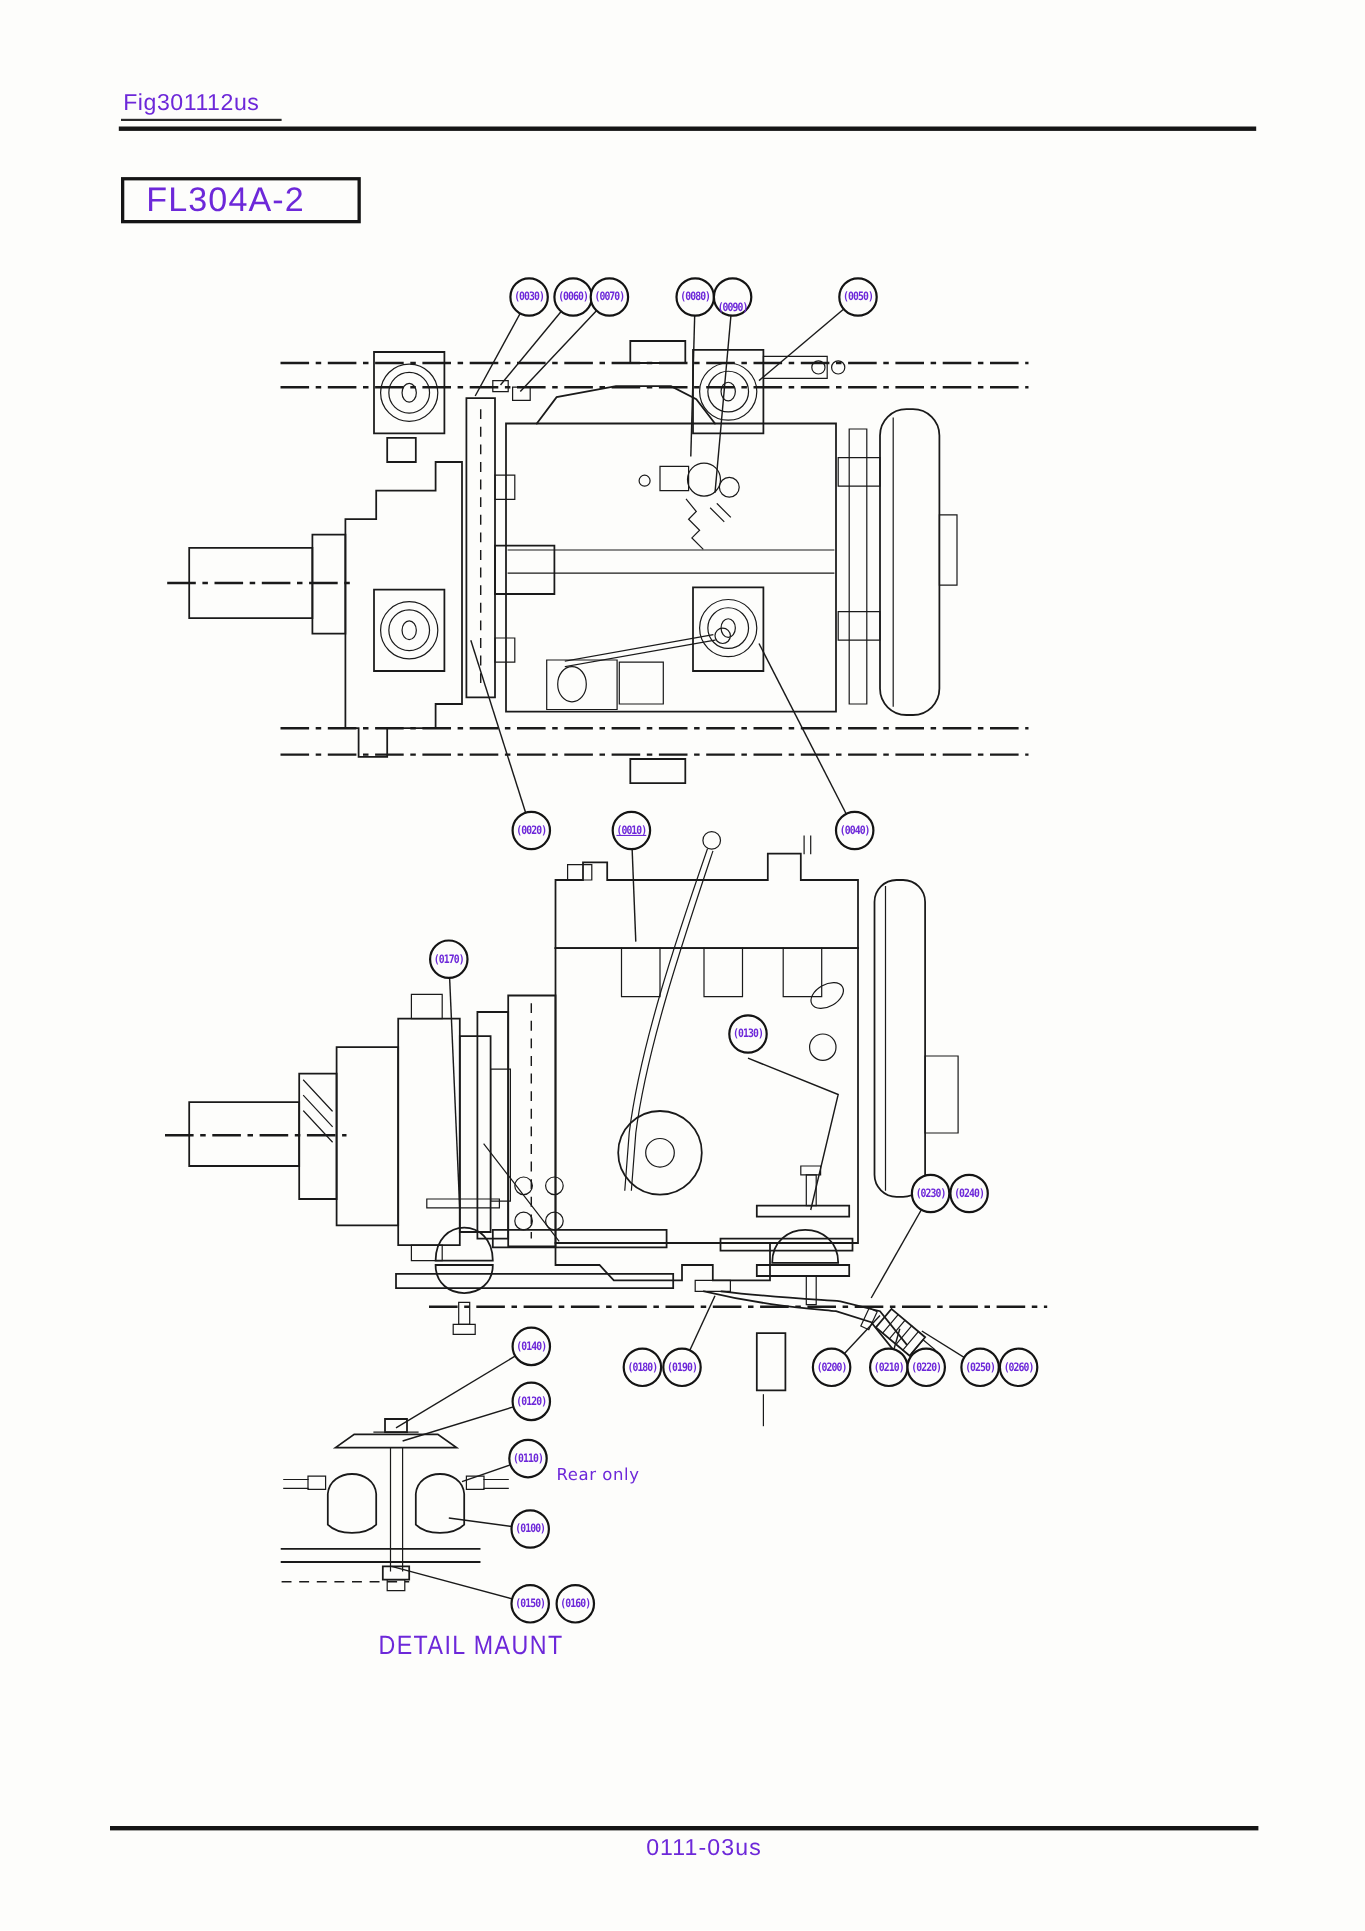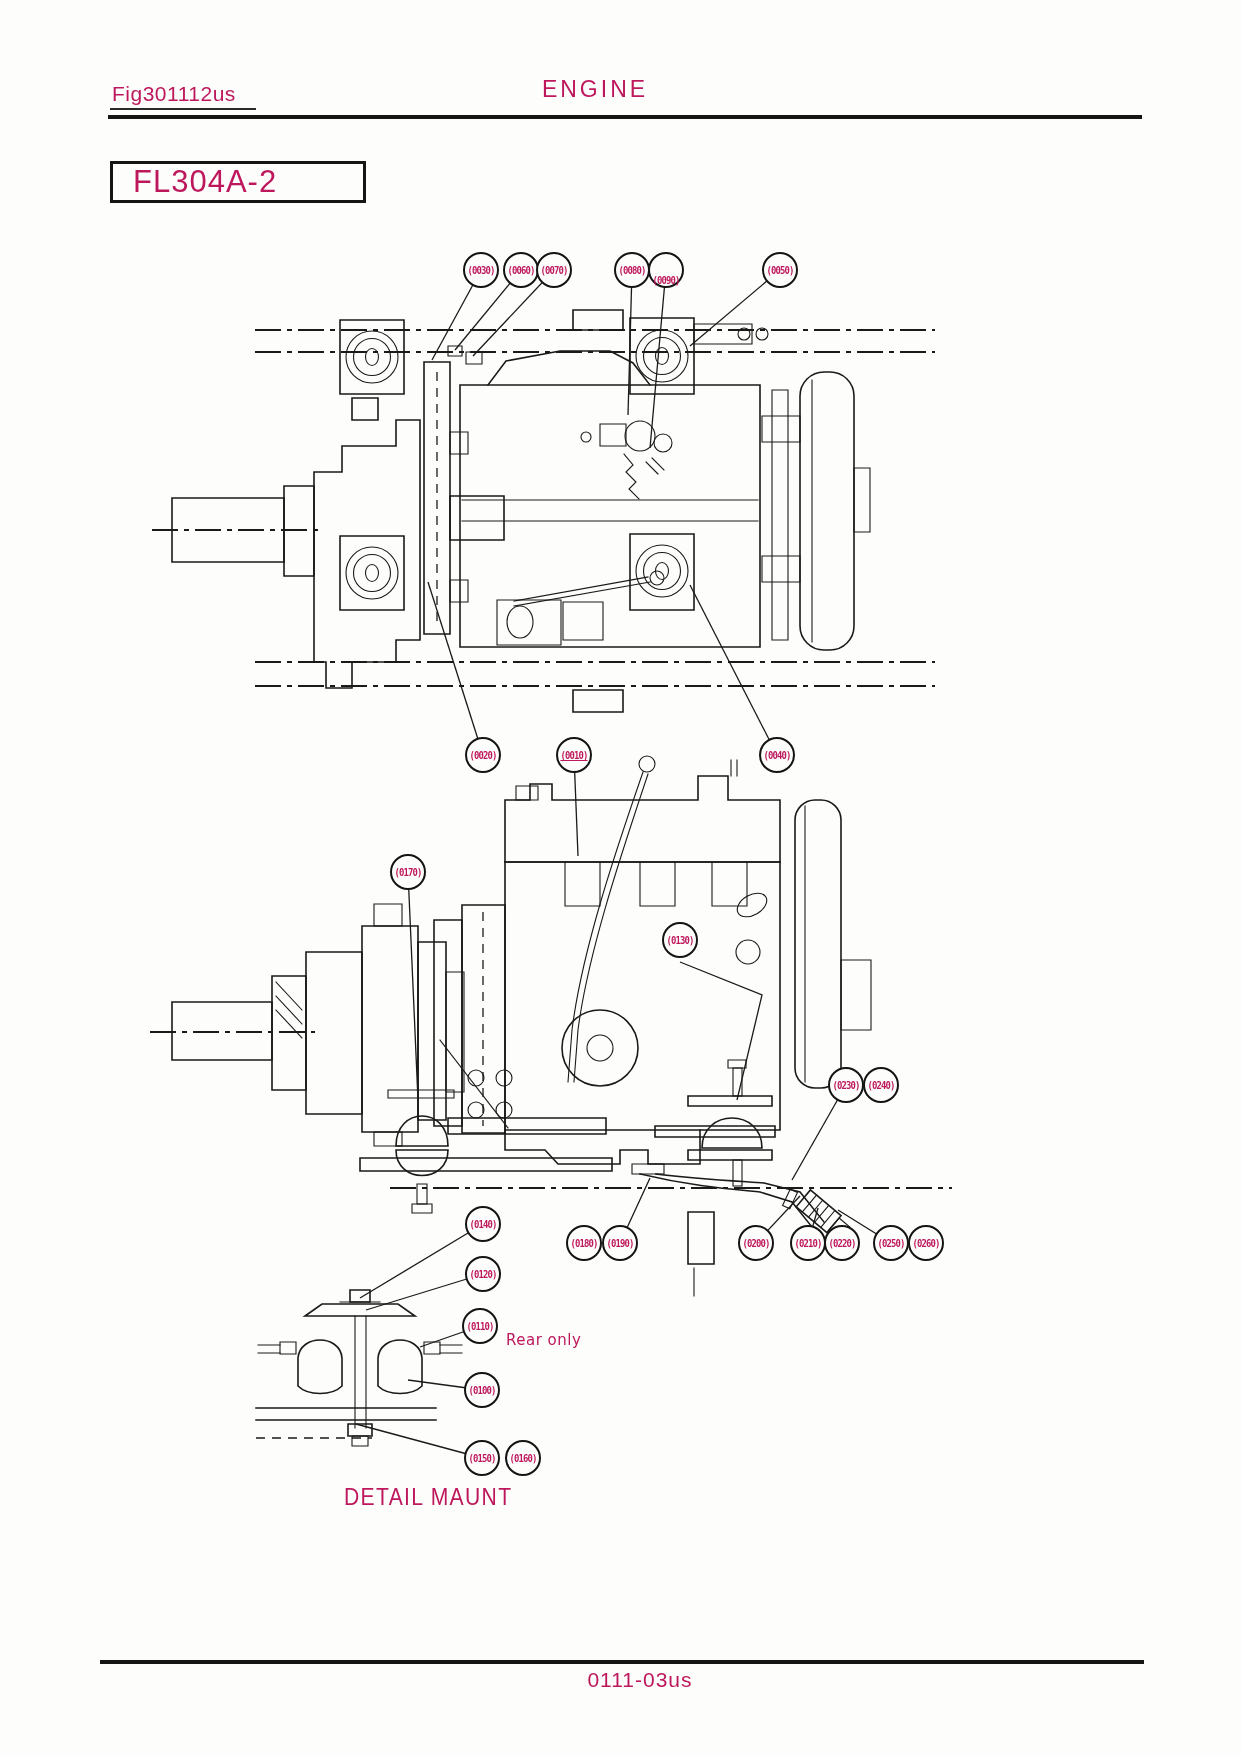"Fig301112us" .page { color: #be185d -> #6d28d9 }
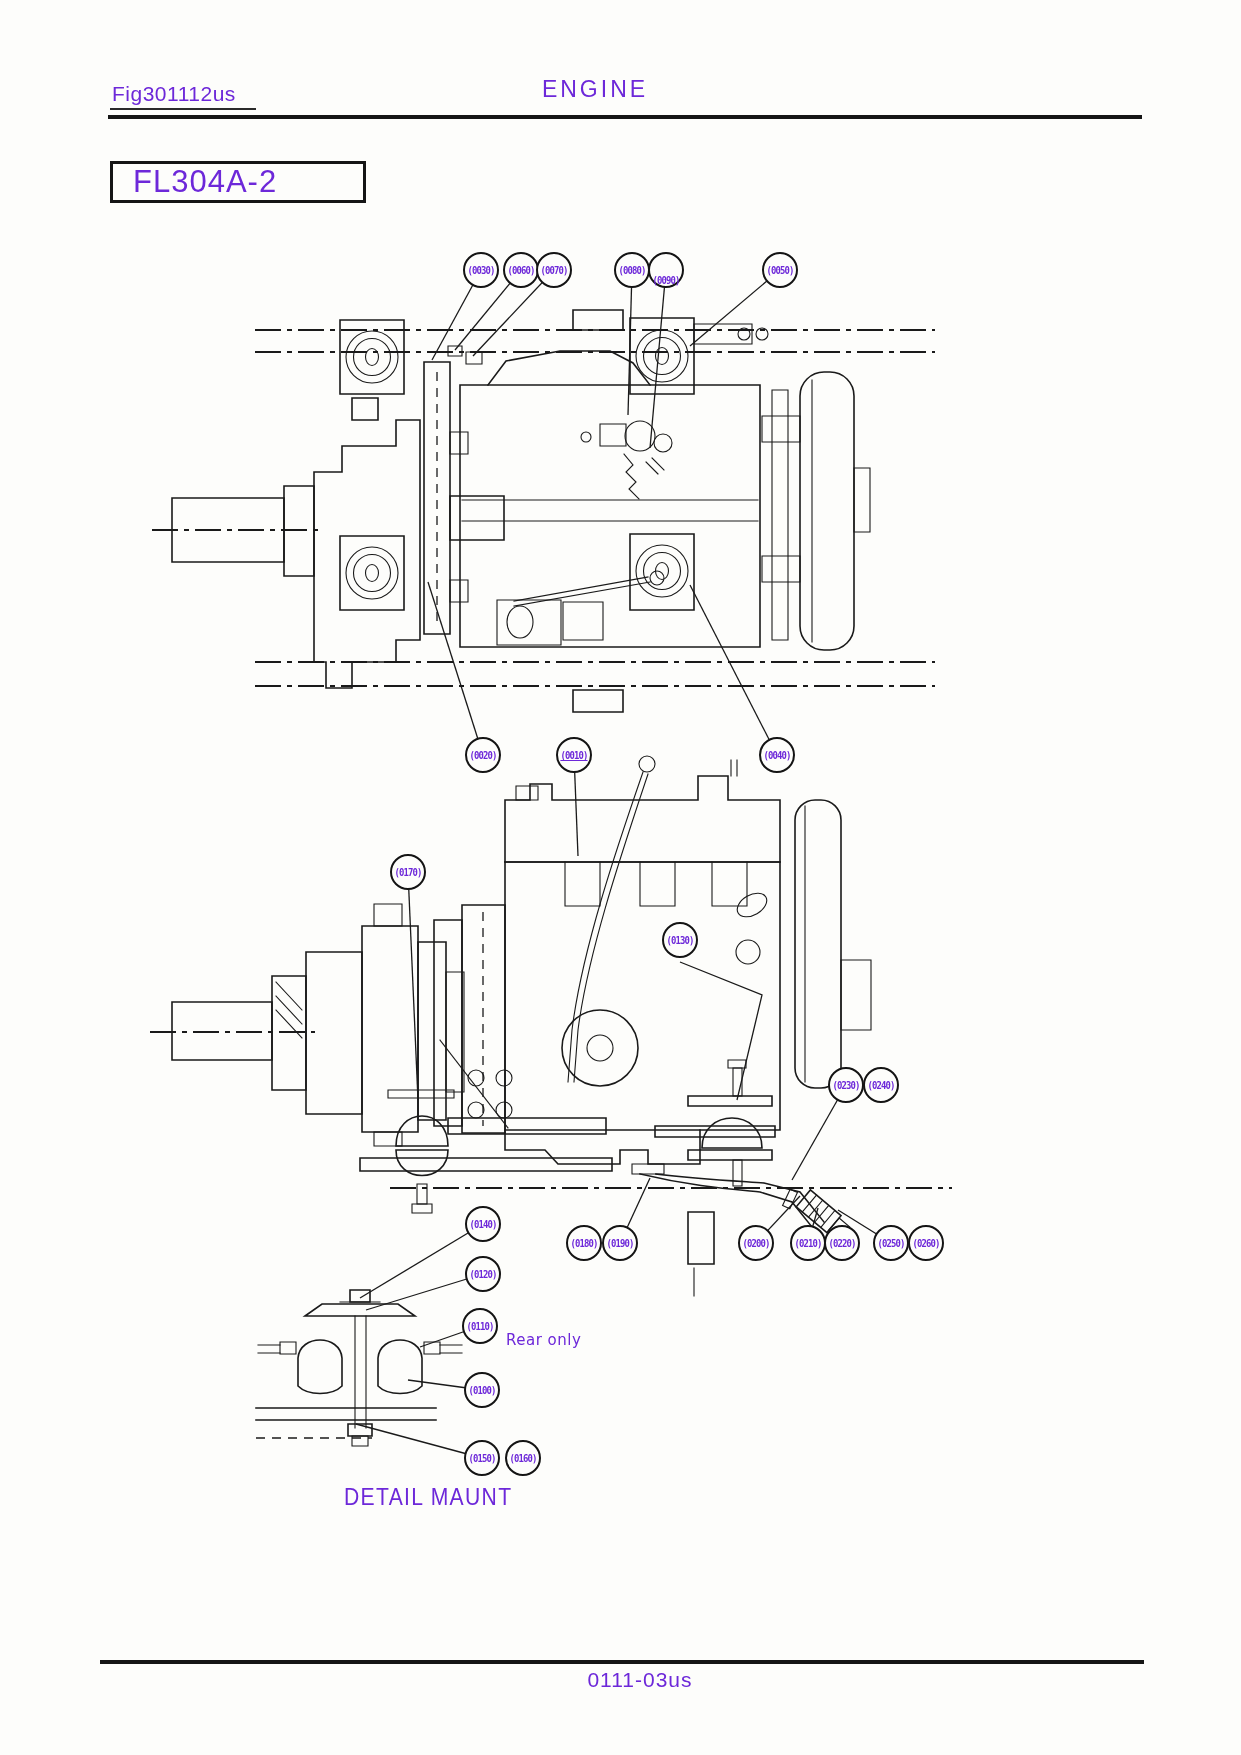"ENGINE" div.abs { html: <div>ENGINE</div> -> none }
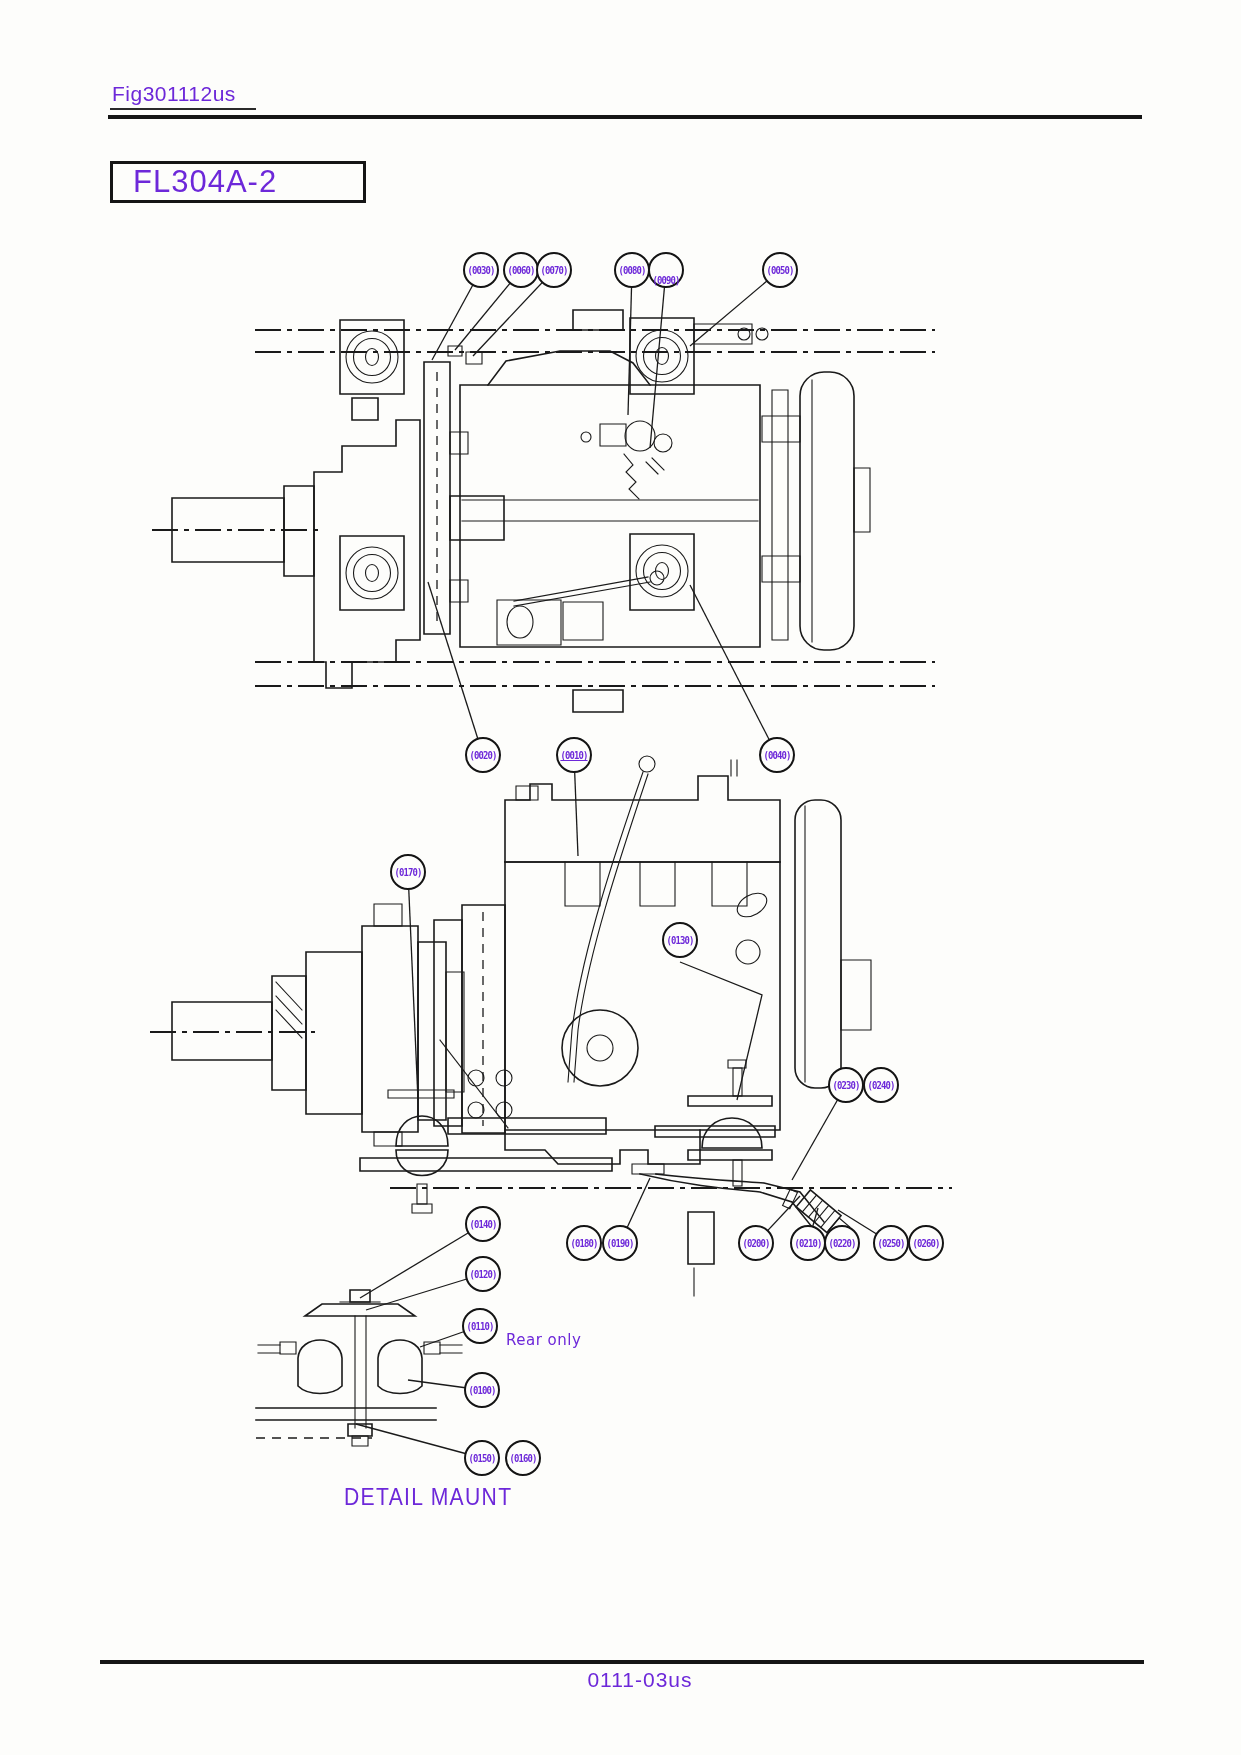"FL304A-2" .model-box { width: 256px -> 218px }
